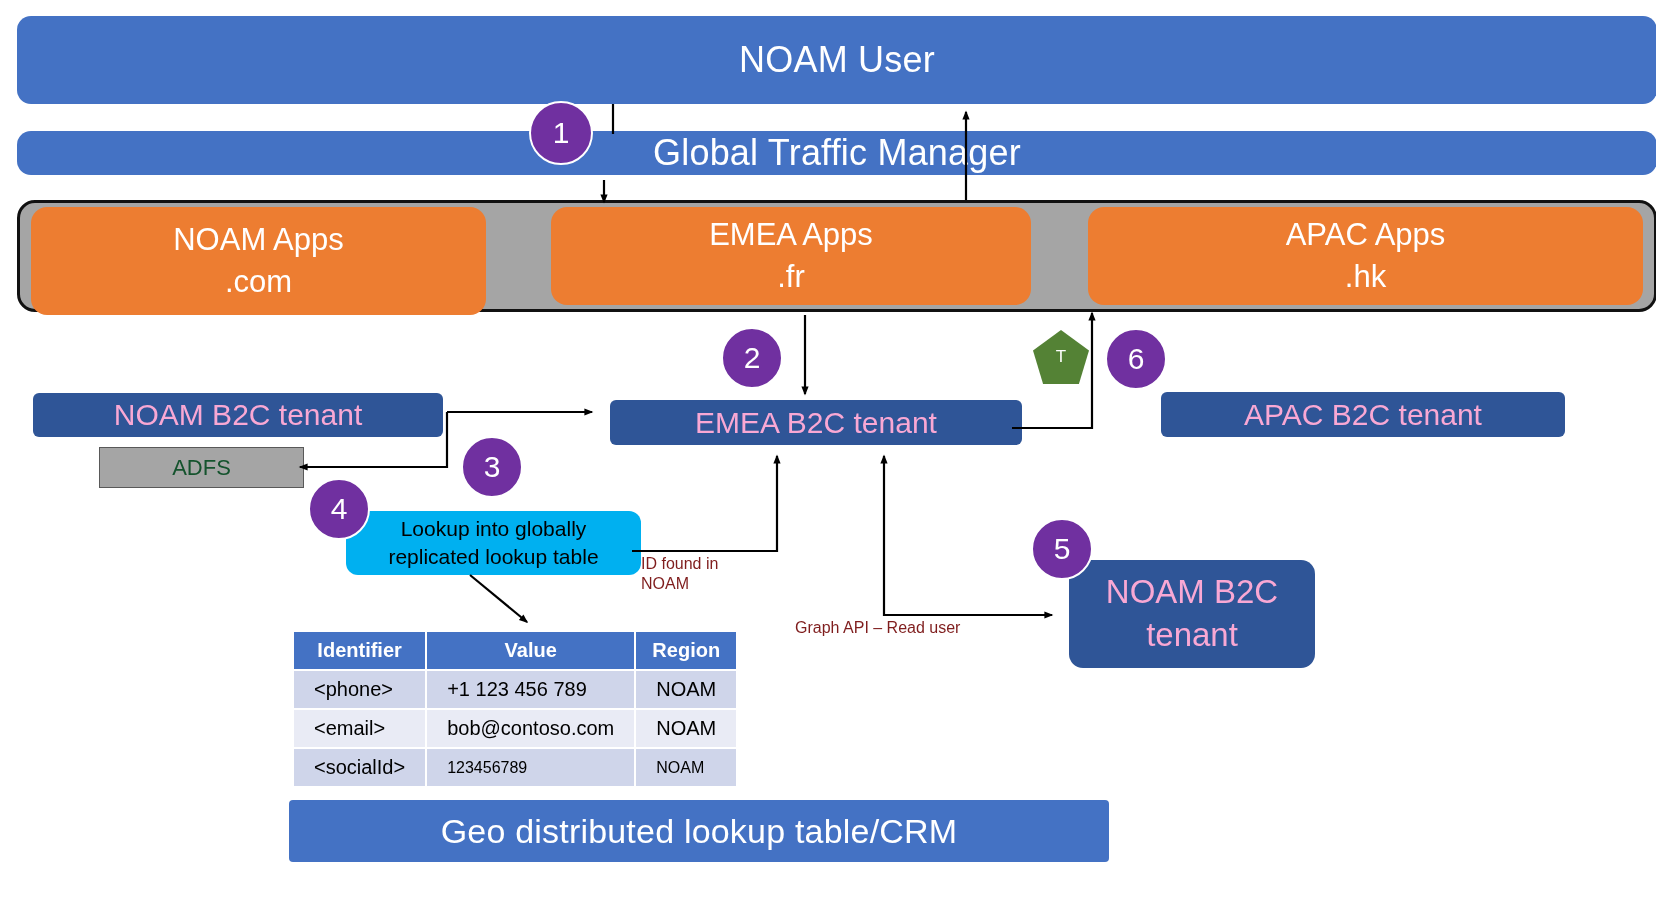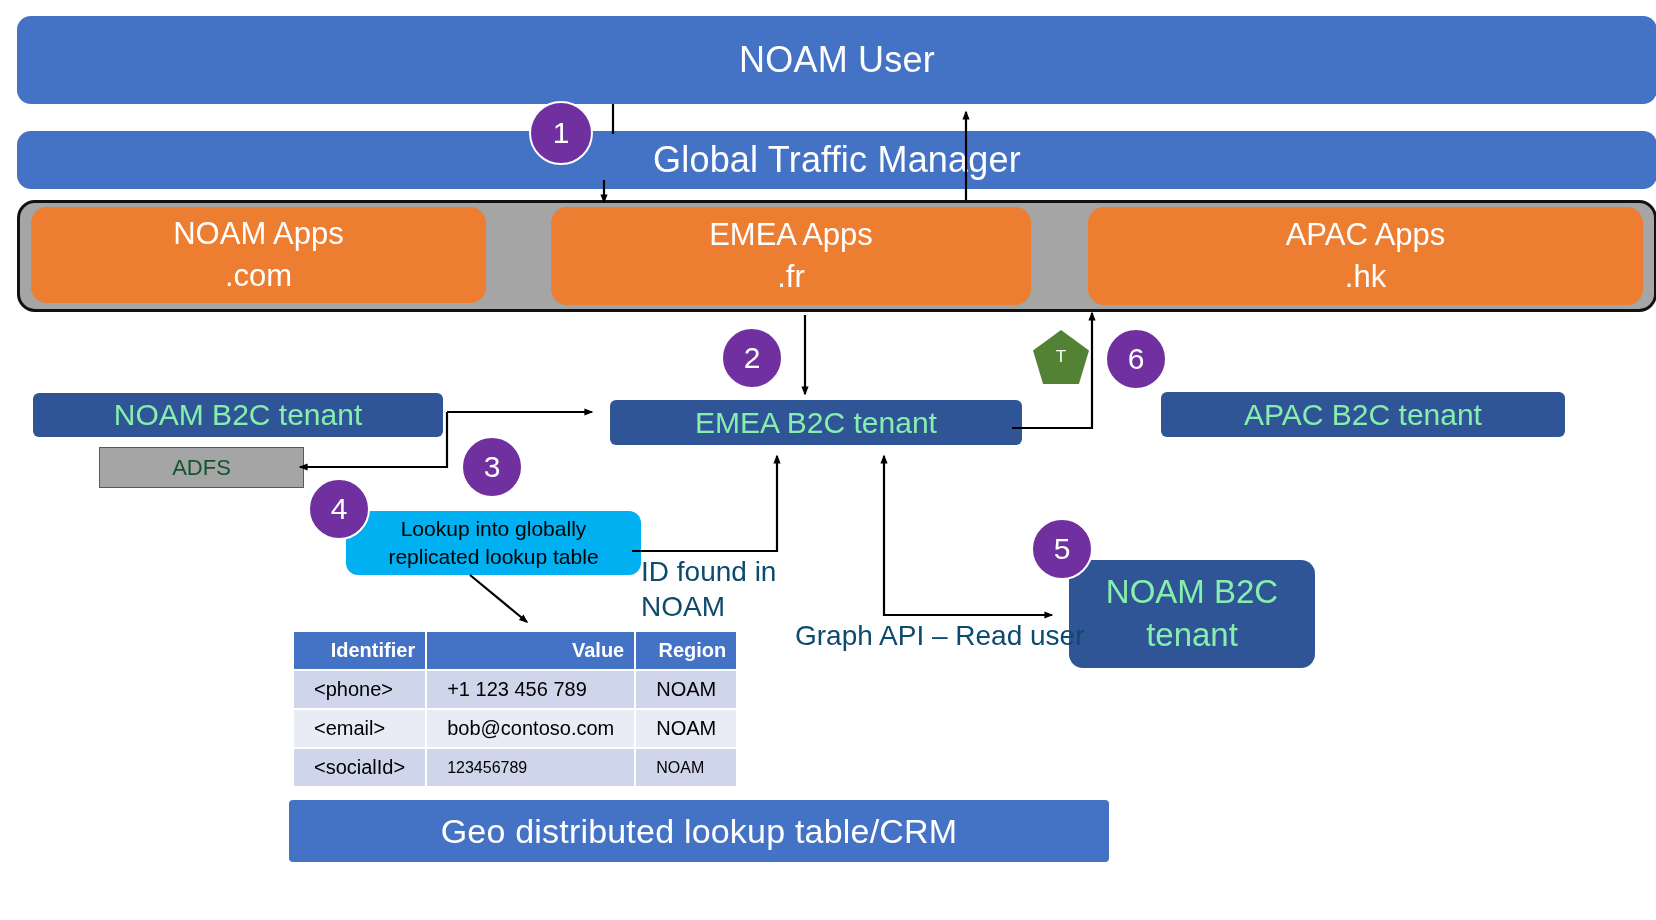"Global Traffic Manager" div.box { height: 58px -> 44px }
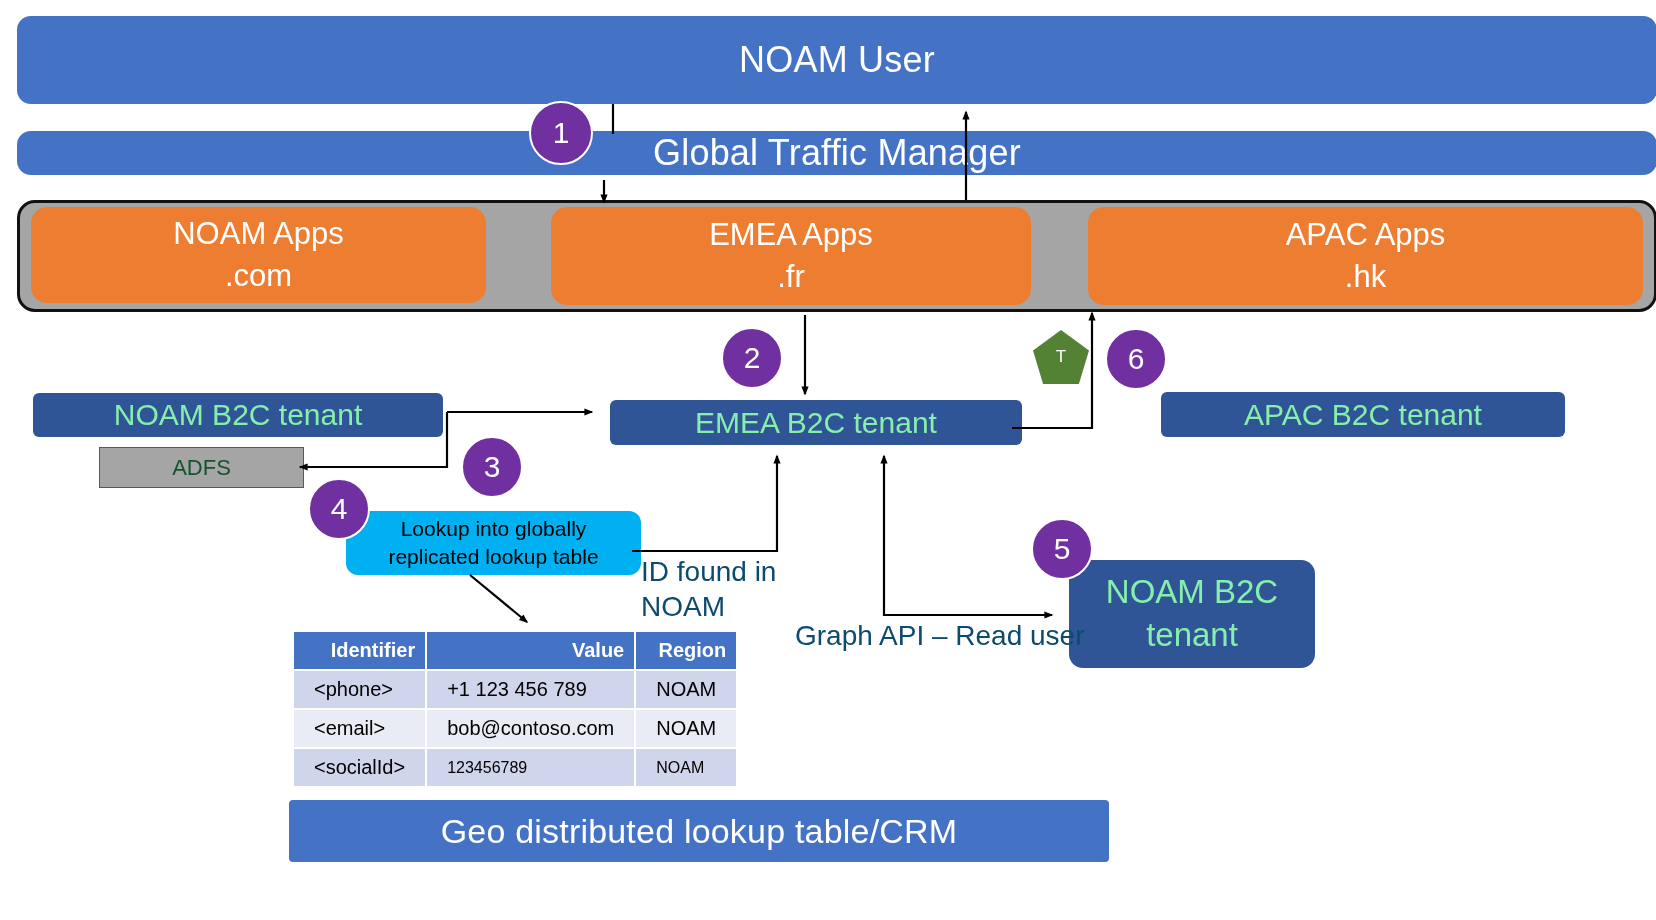"NOAM Apps" div.box { height: 96px -> 108px }
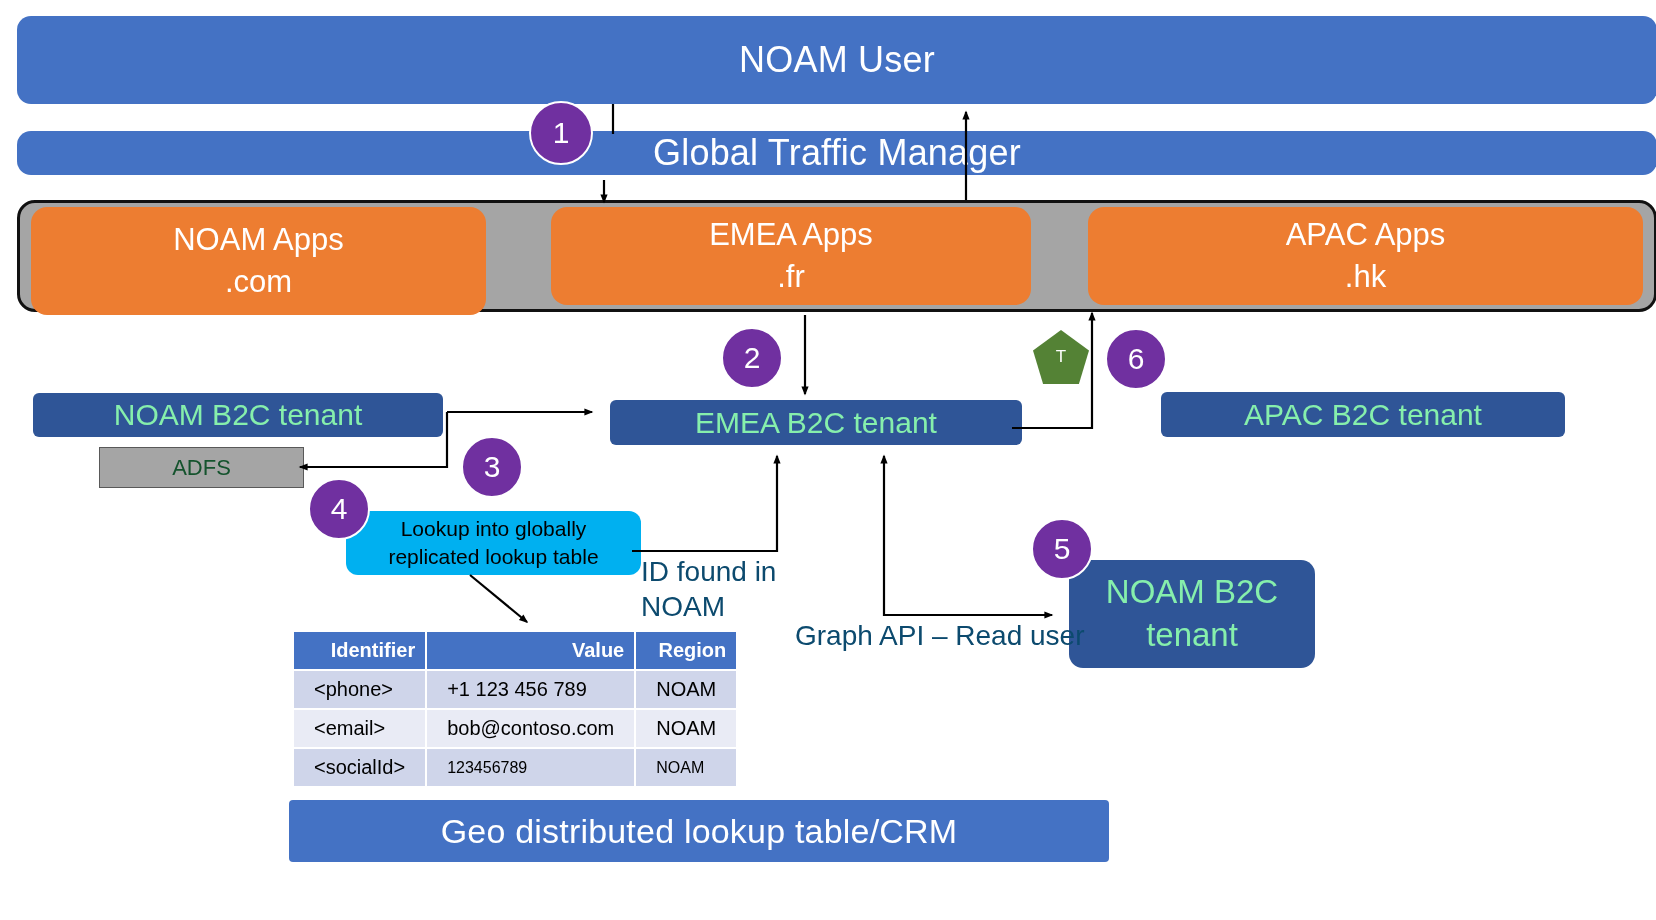"NOAM B2C tenant" .tenant { color: #86efac -> #f9a8d4 }
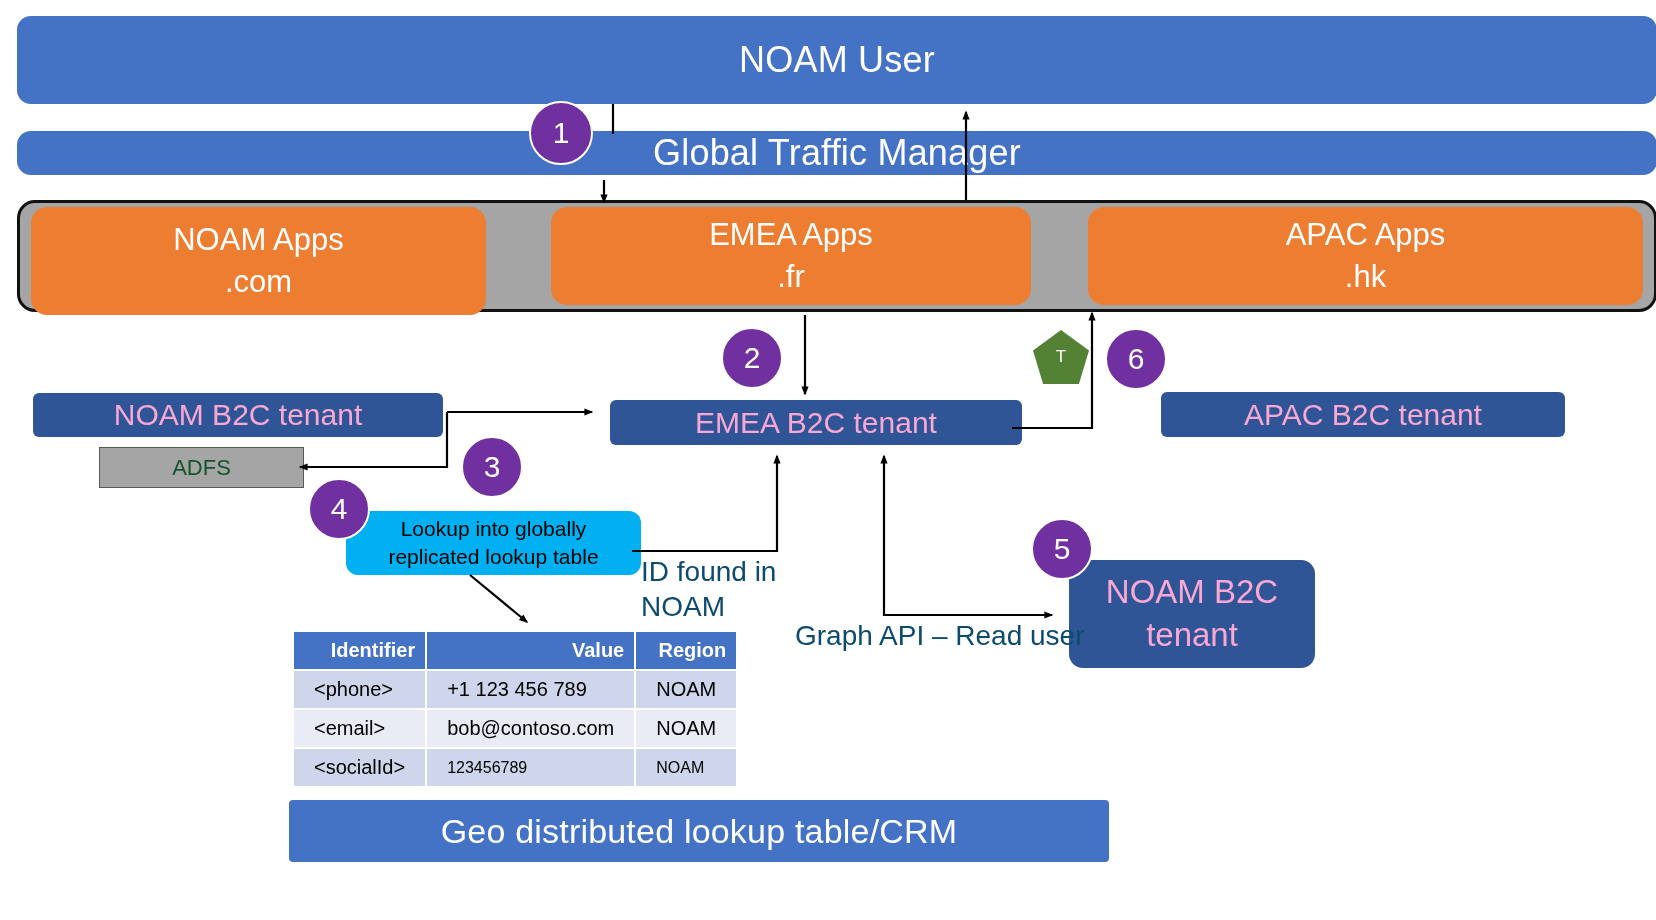"ID found in" .lbl { color: #0c4a6e -> #7f1d1d; font-size: 28px -> 16px }
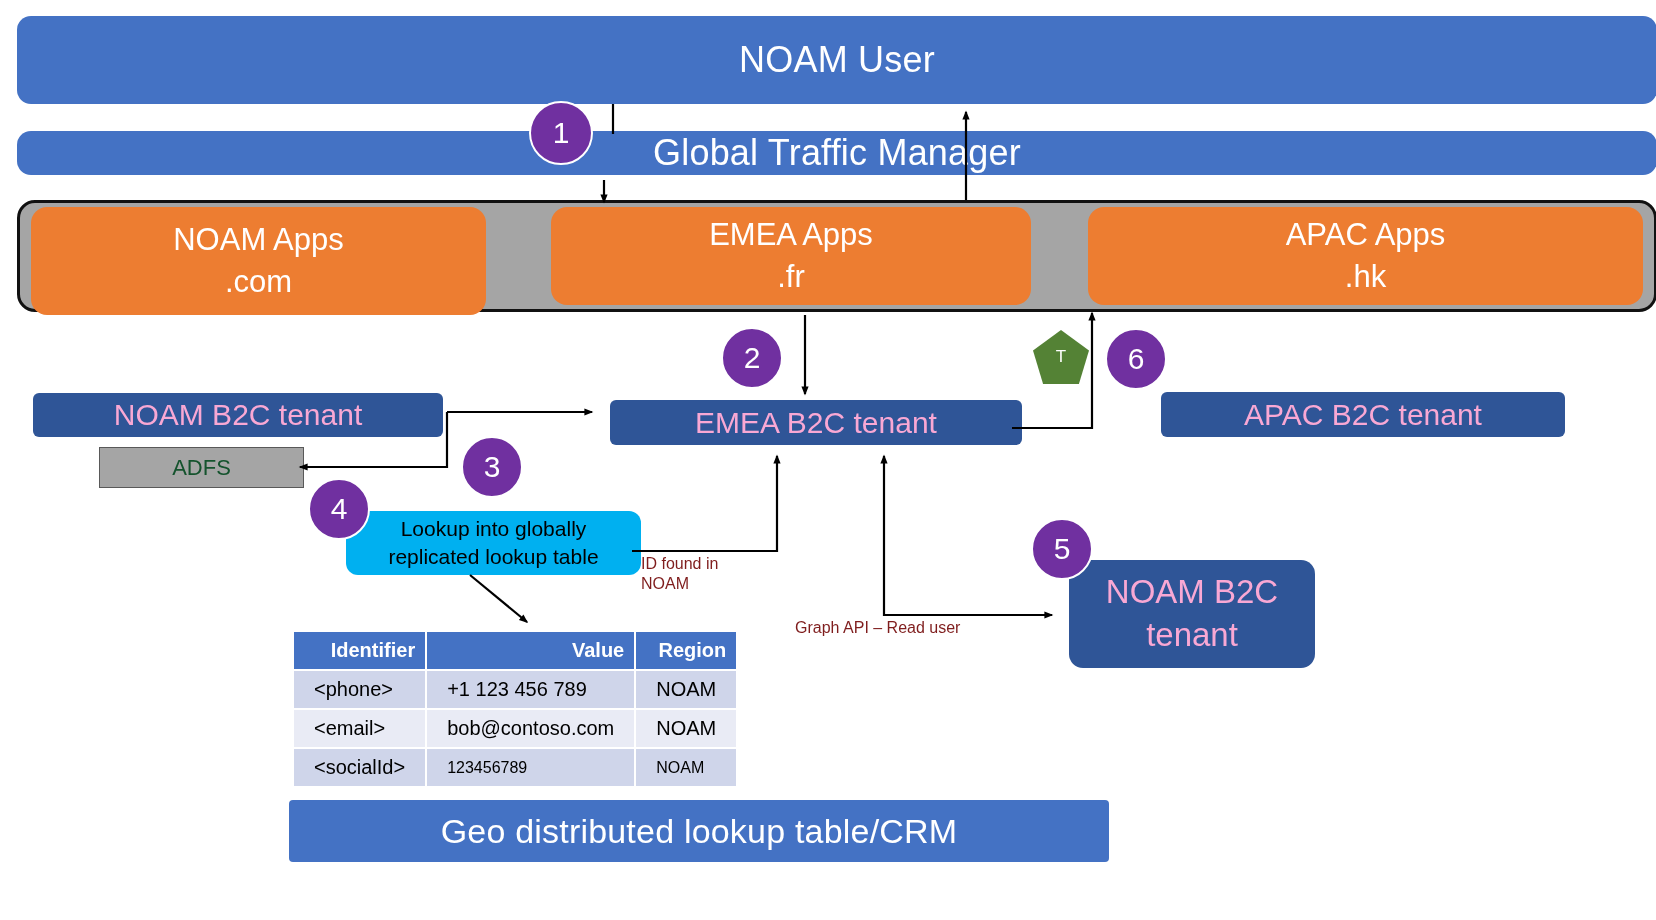"Identifier" .lk-table th { text-align: right -> center }
